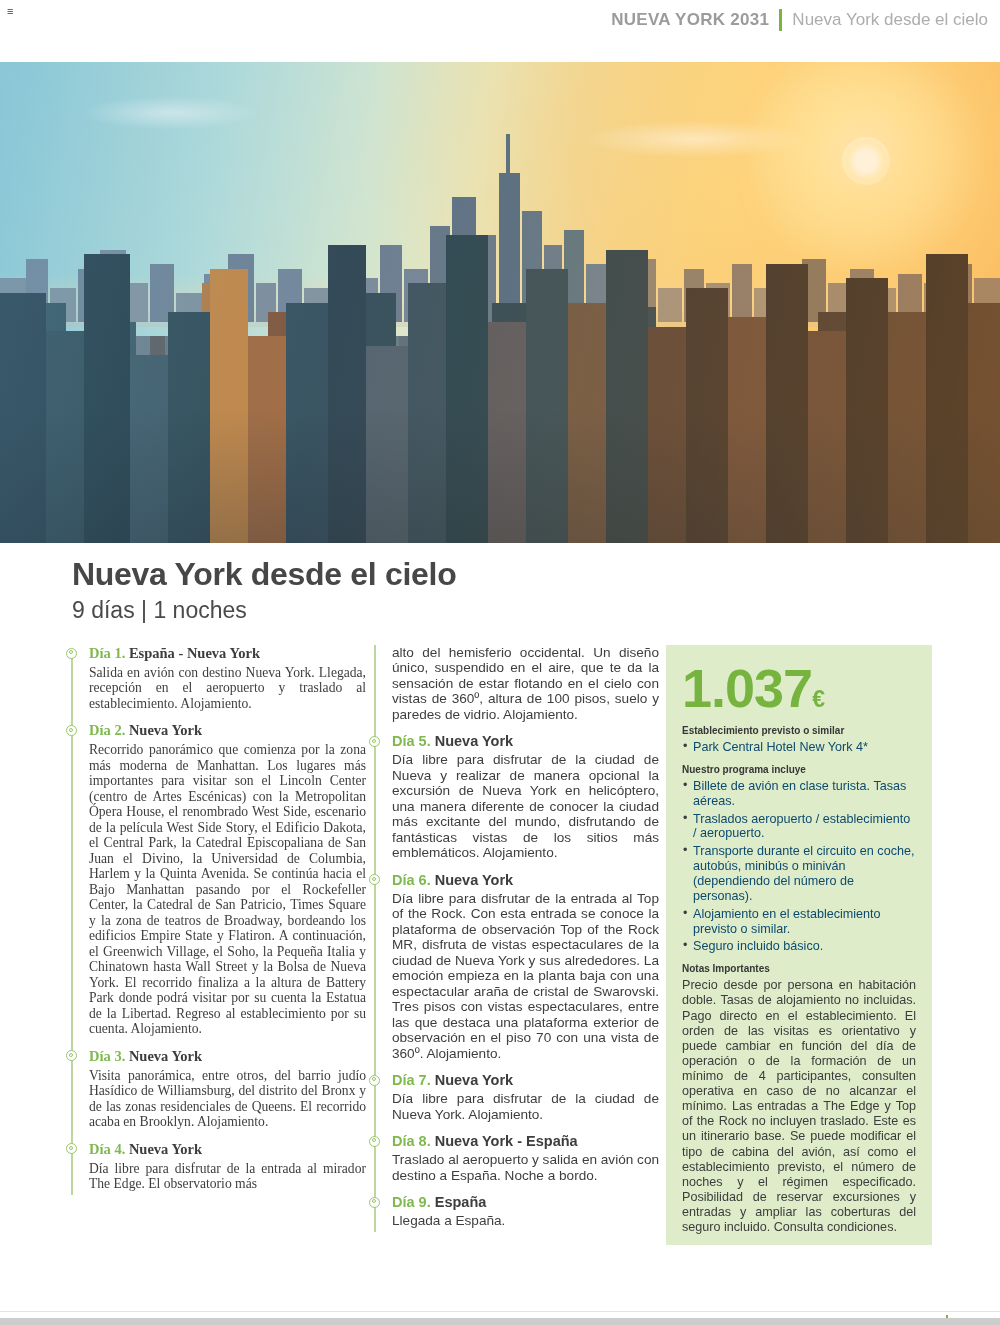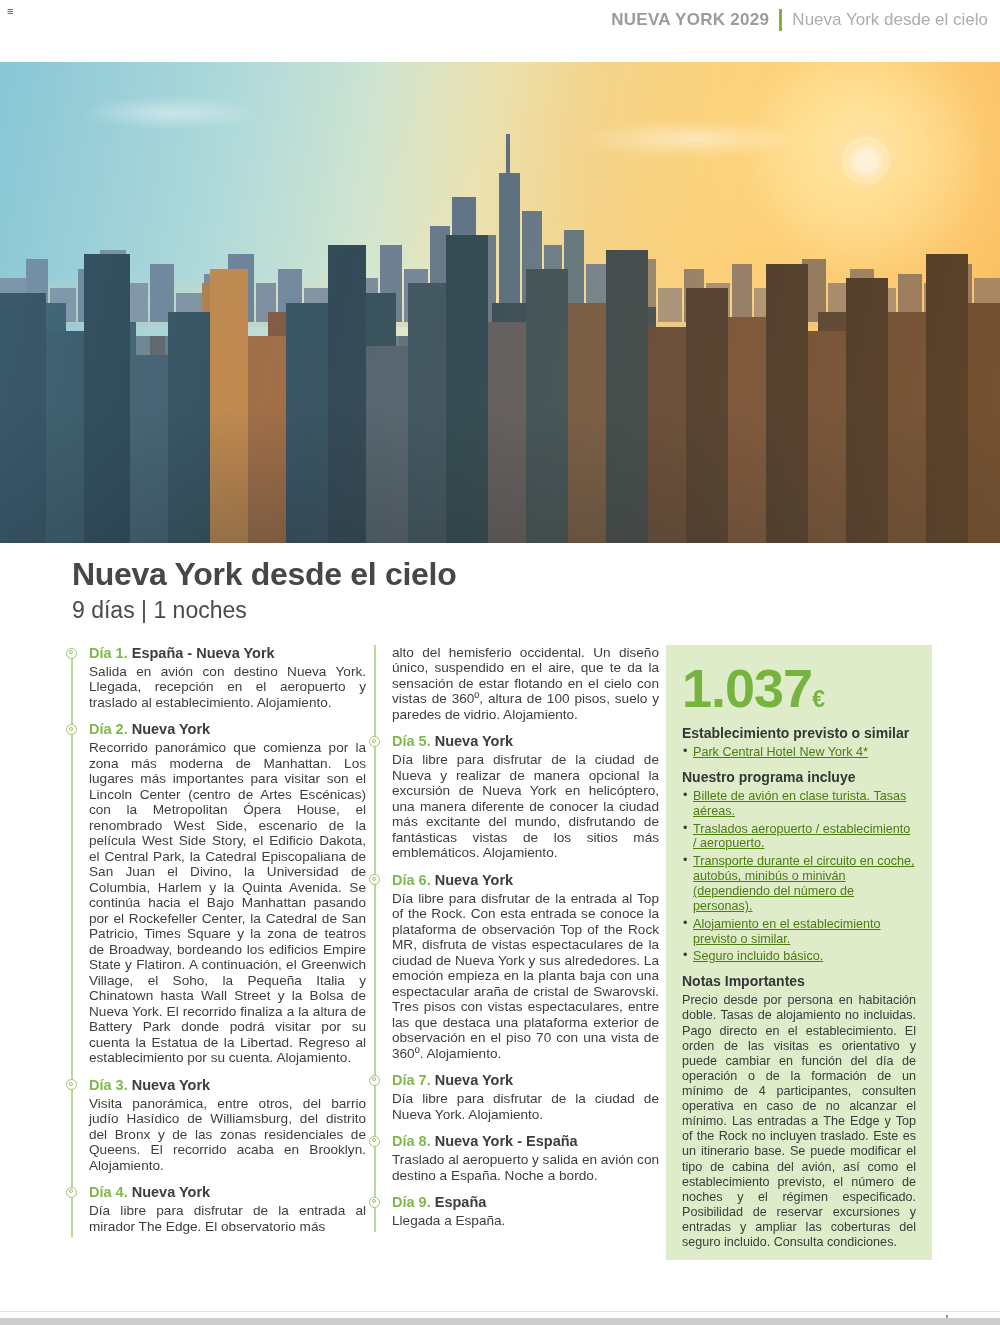"NUEVA YORK 2029" span.collection { text: 2029 -> 2031 }
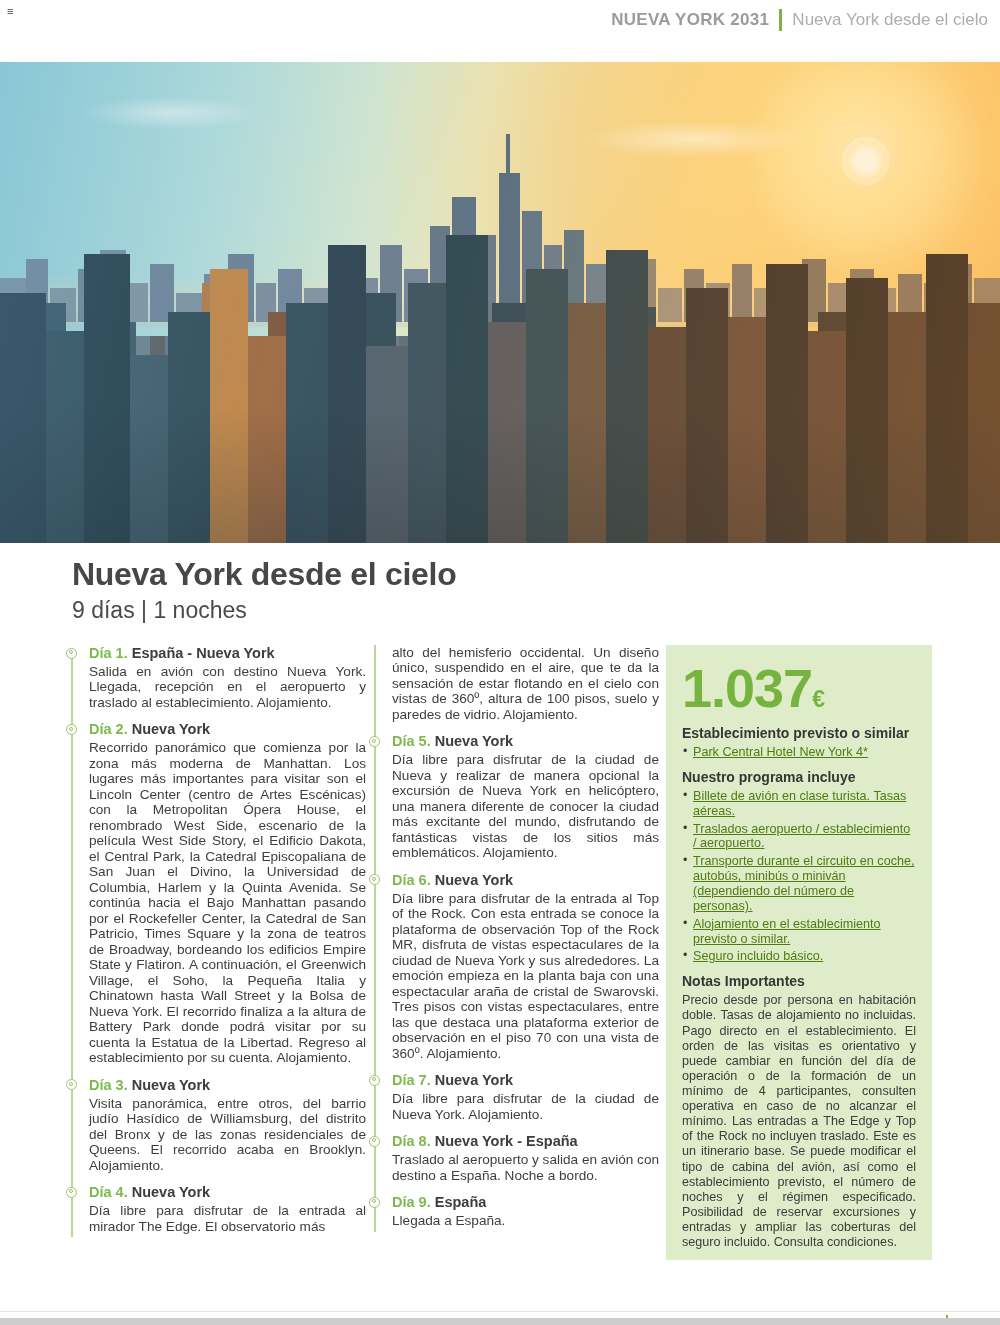"Día 1. España - Nueva" #col0 { font-family: none -> Liberation Serif, serif }
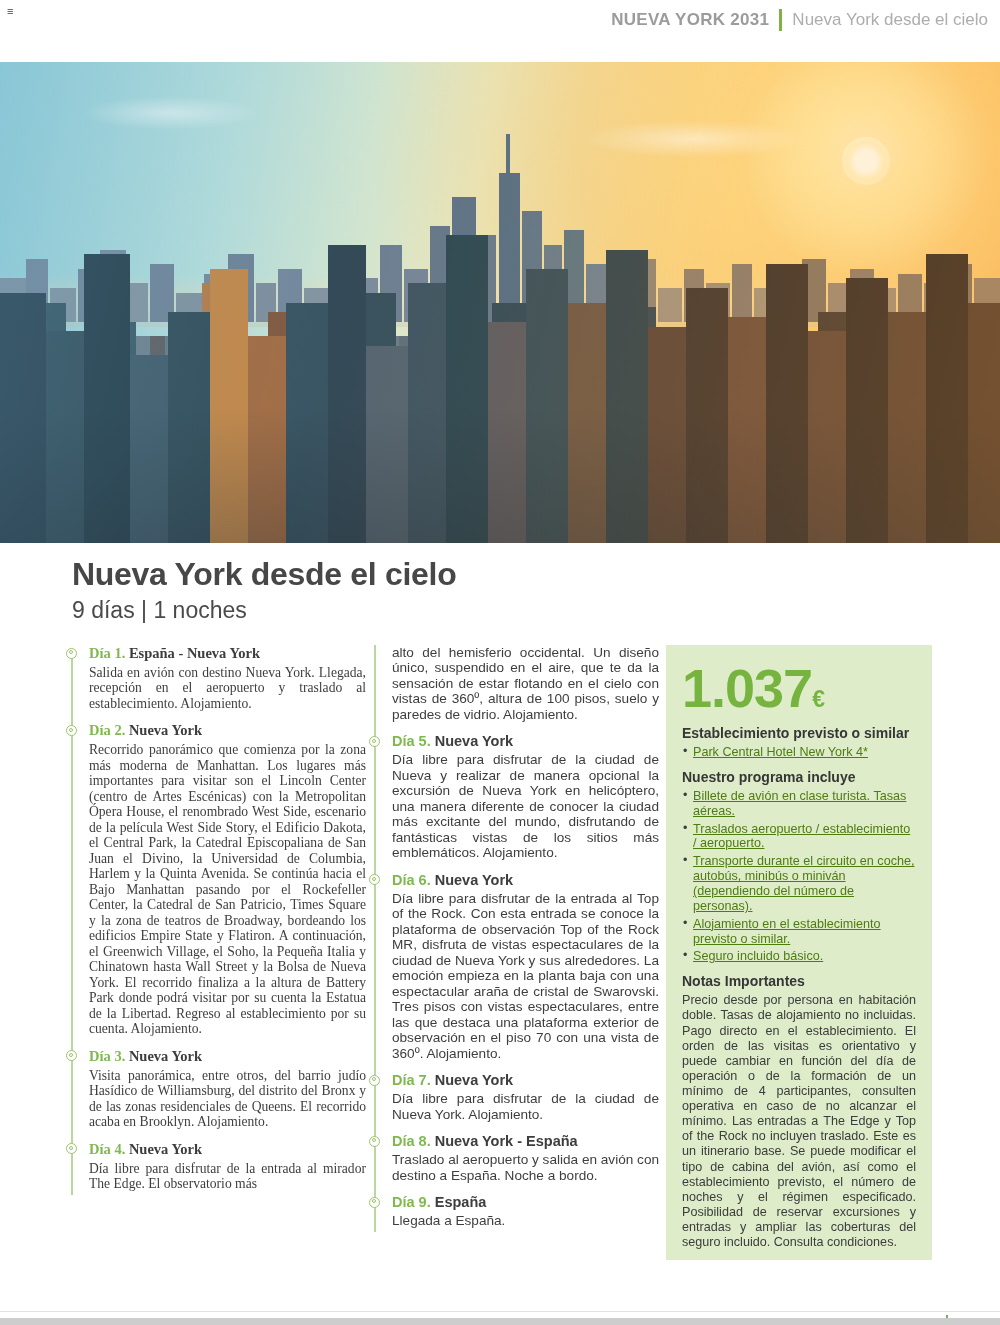"Establecimiento previsto o similar" .box-heading { font-size: 14px -> 10px }
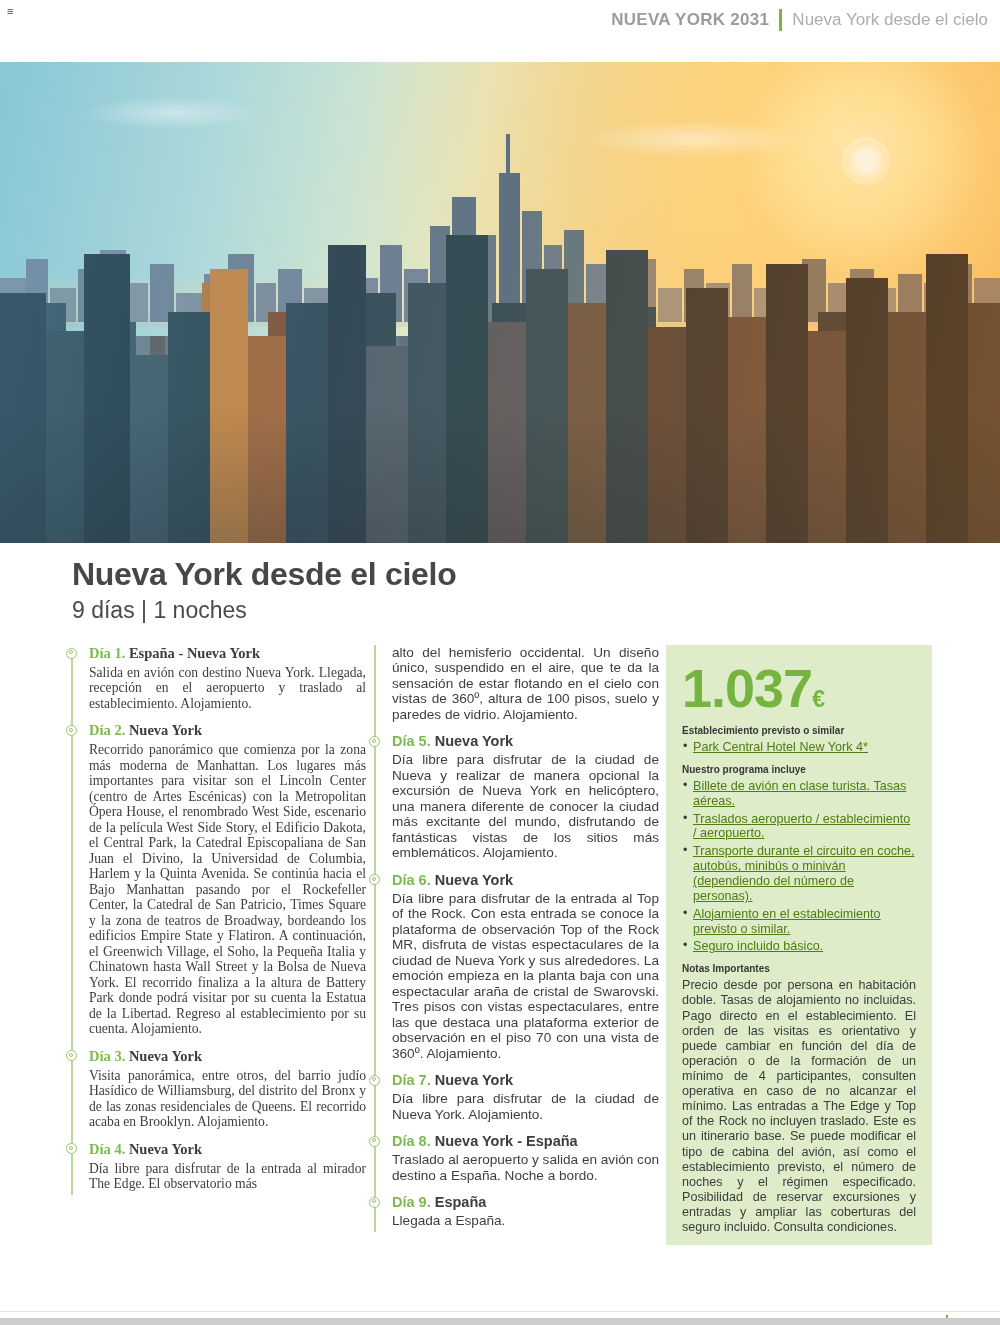"Park Central Hotel New York" .box-list li { color: #4d7c0f -> #0c4a6e; text-decoration: underline -> none }
